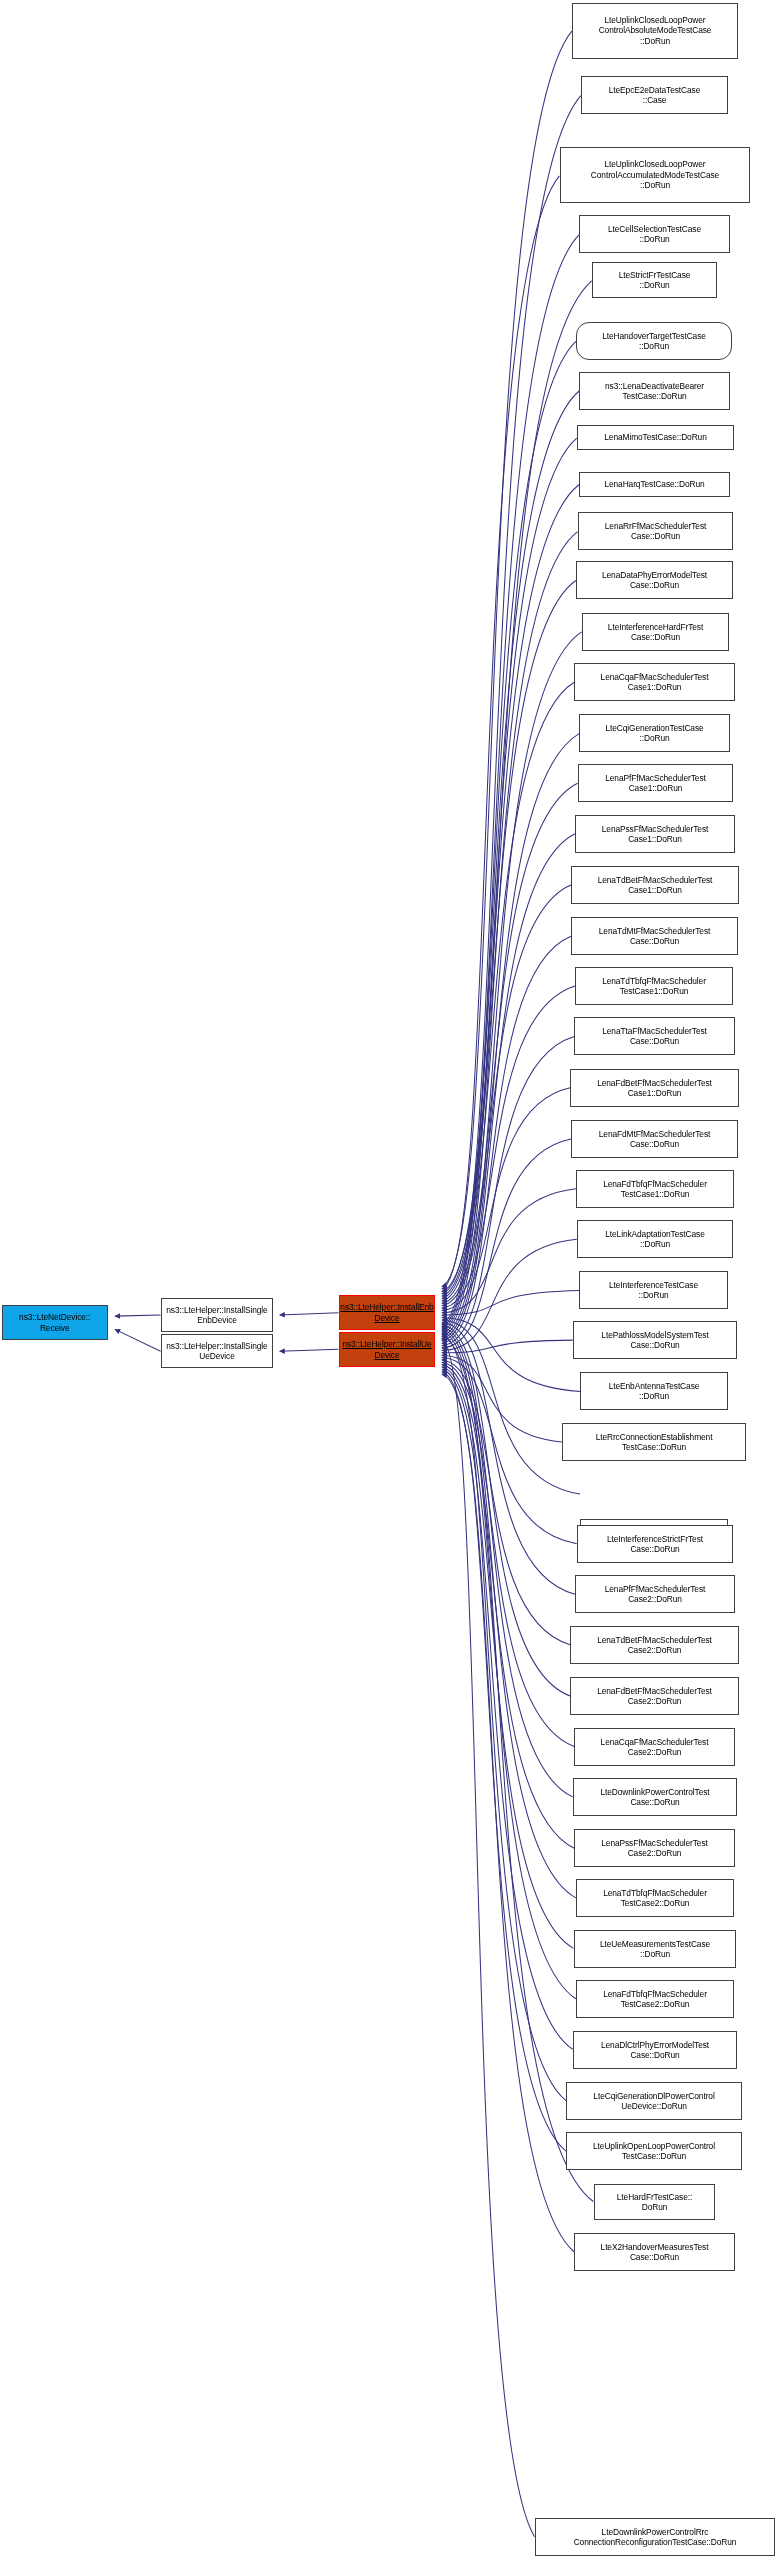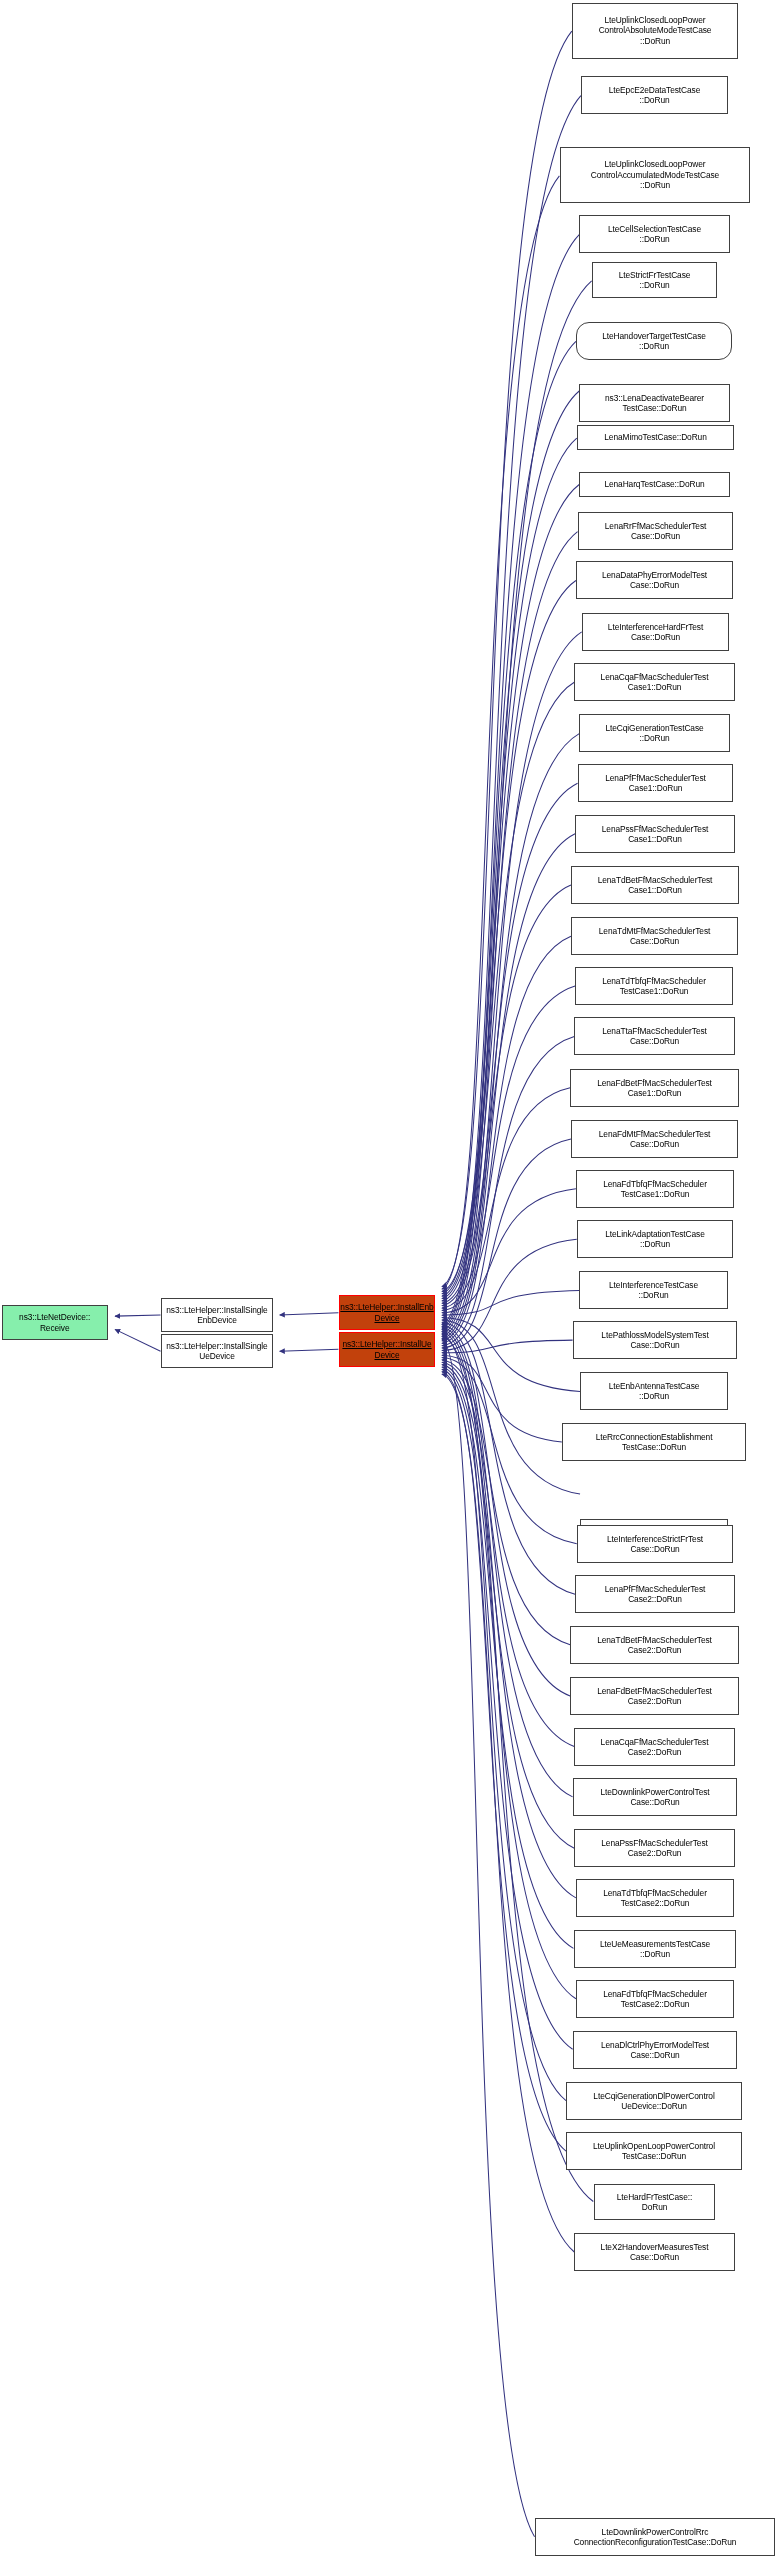"LteEpcE2eDataTestCase" div.node { text: ::DoRun -> ::Case }
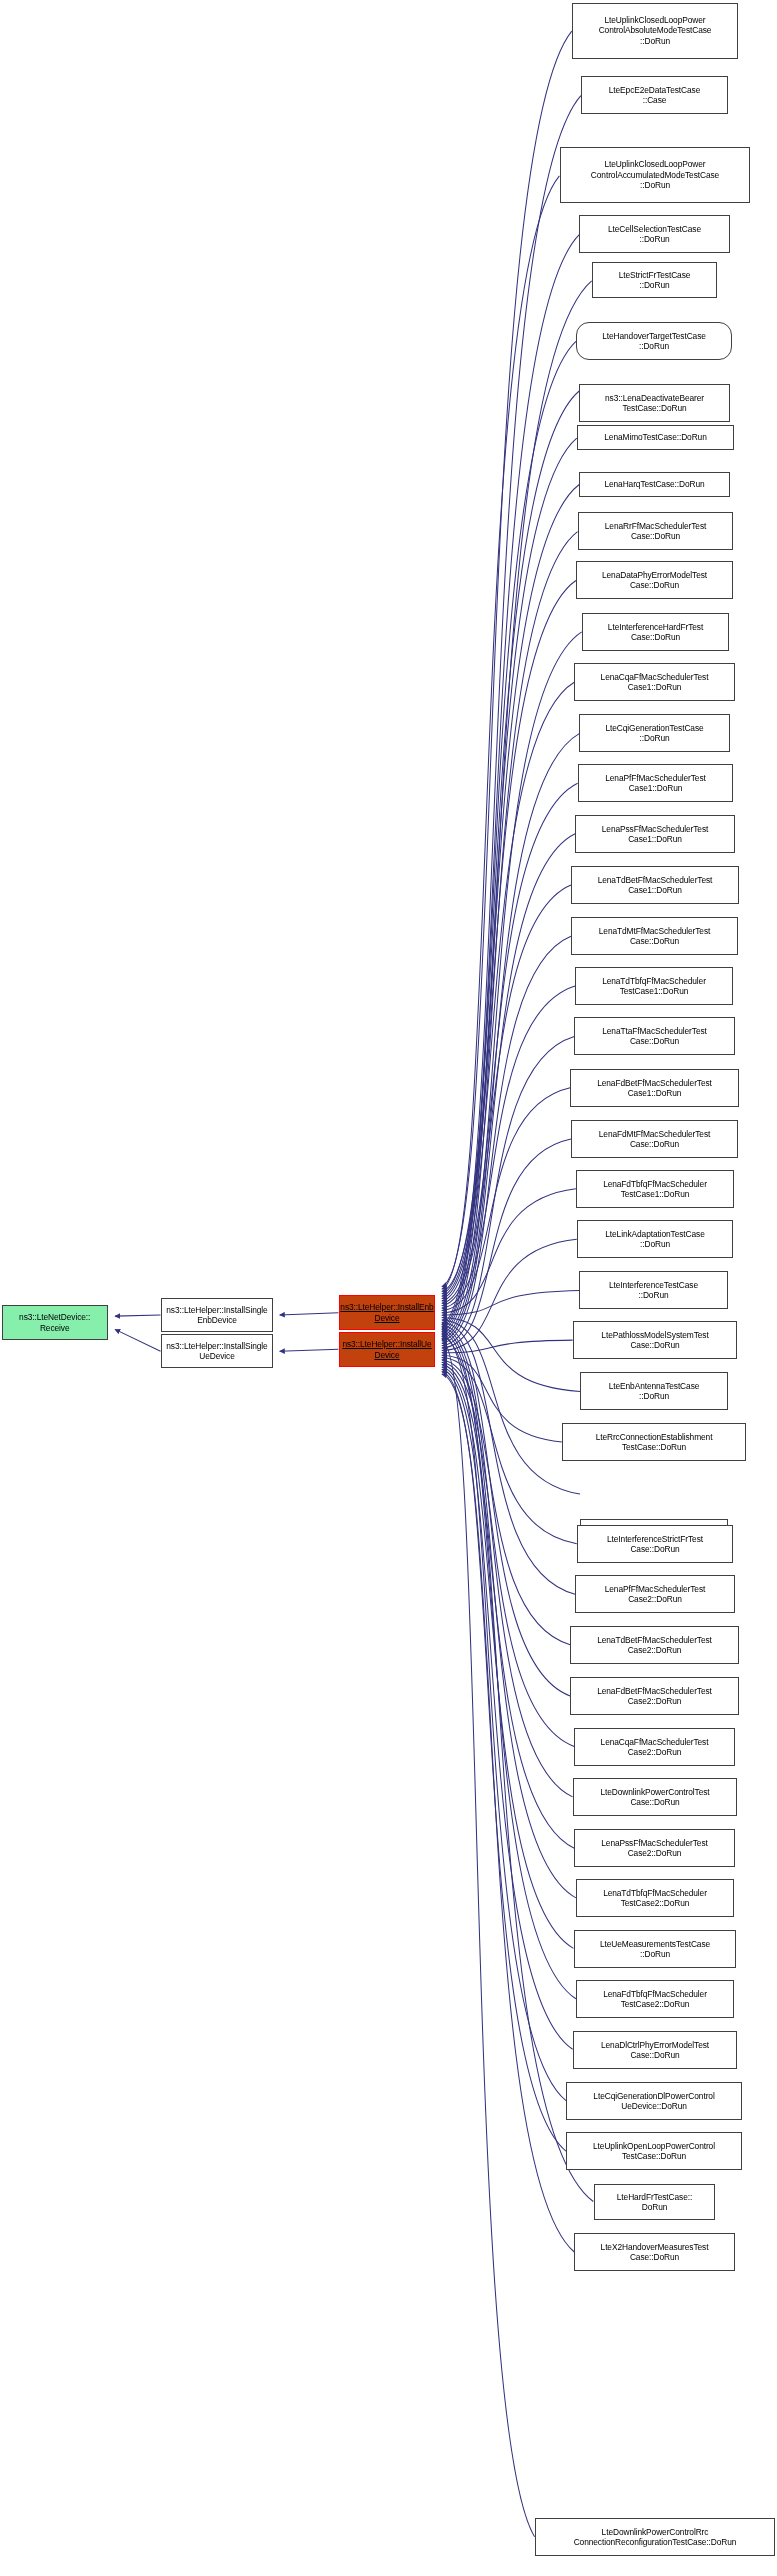"ns3::LenaDeactivateBearer" div.node { margin-top: 12px -> none }
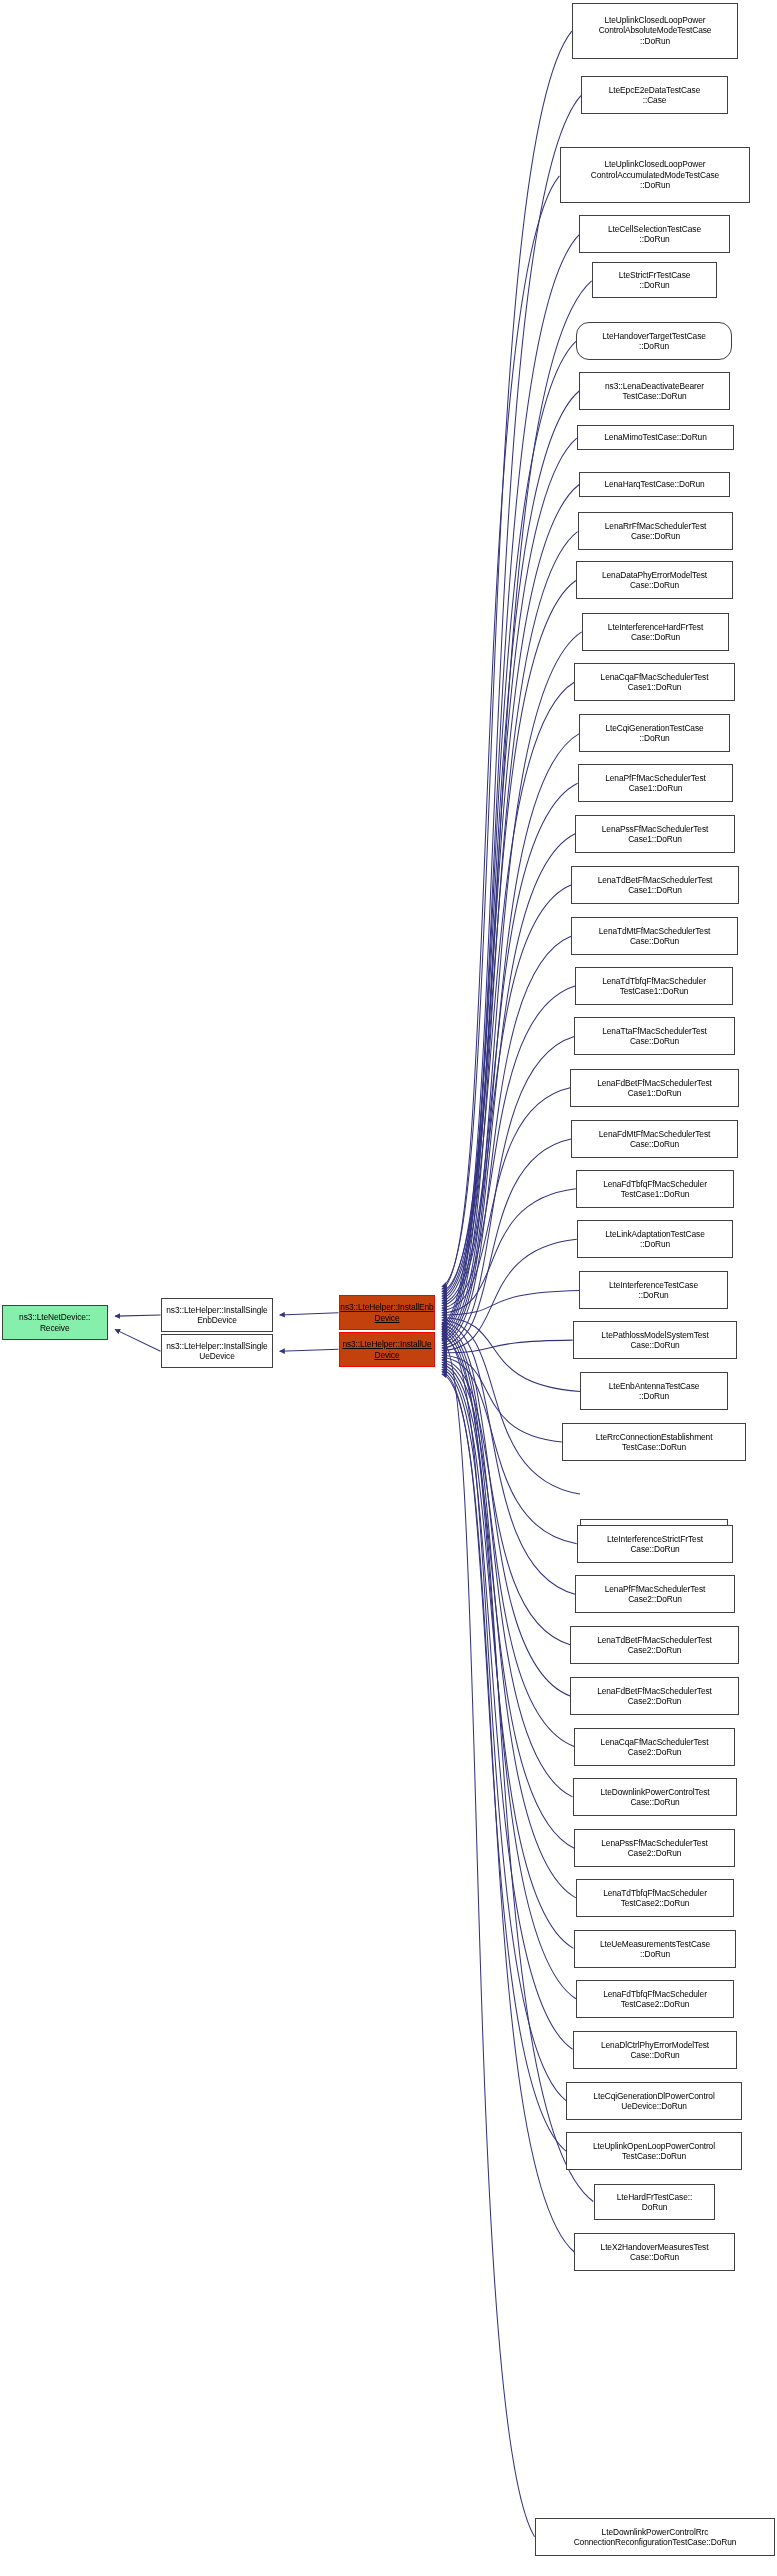"ns3::LteNetDevice::" .node.root { background: #86efac -> #0ea5e9 }
